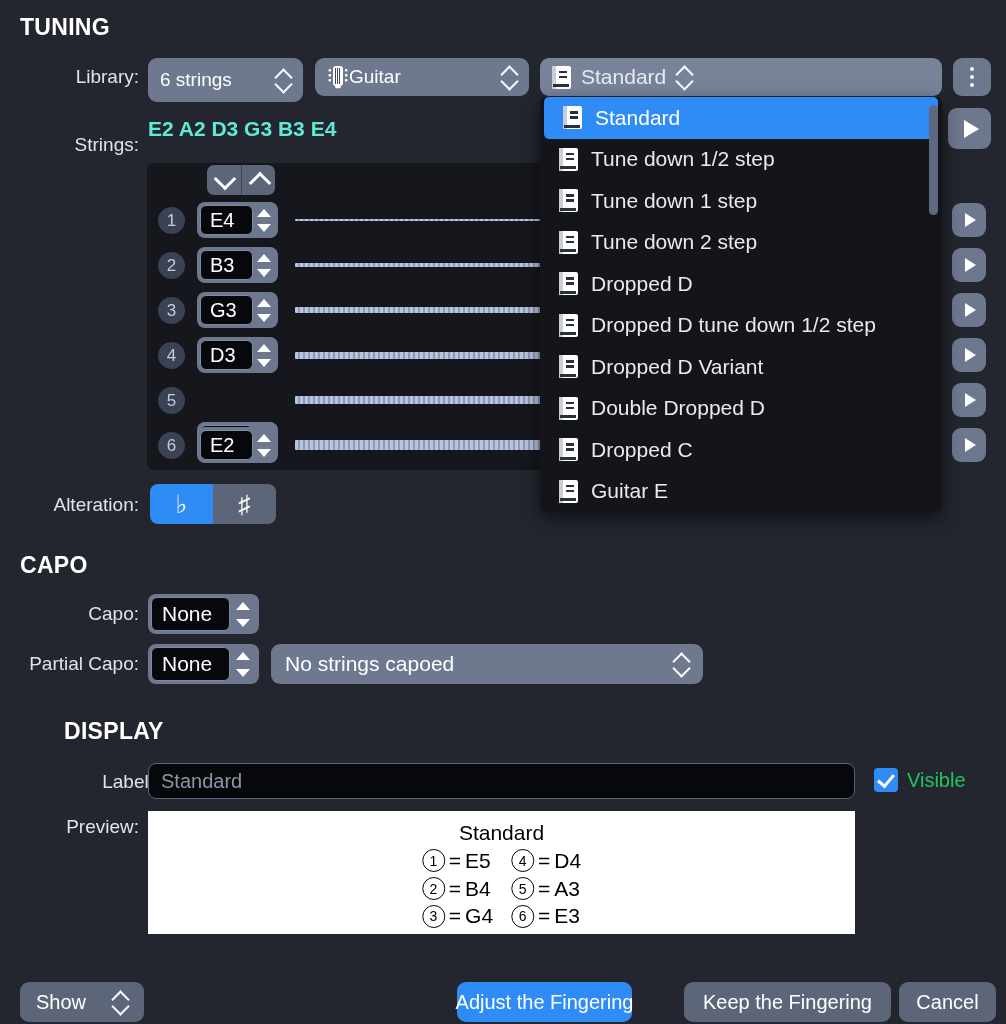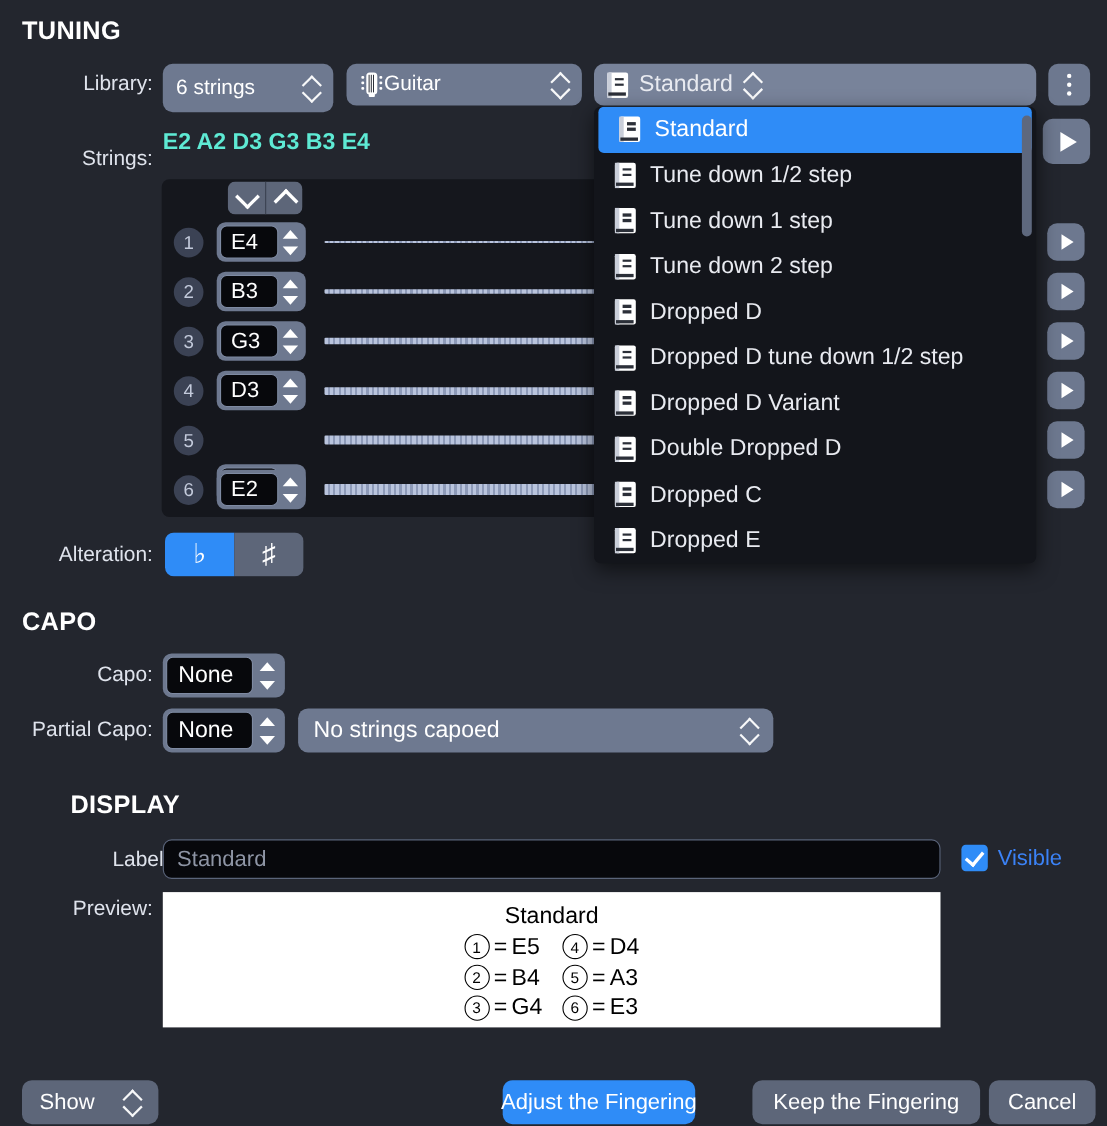"Dropped E" span { text: Dropped -> Guitar }
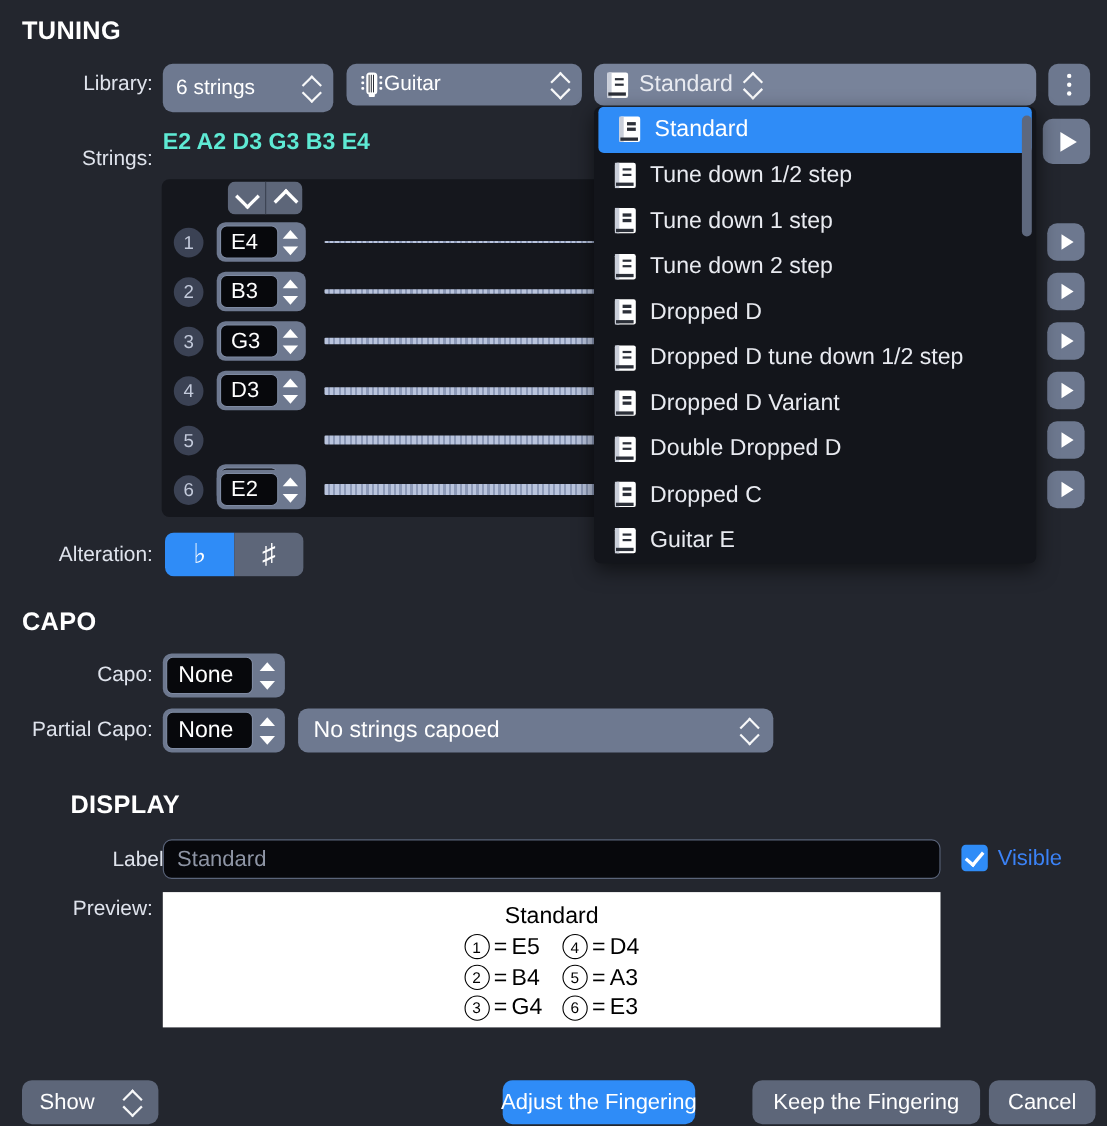"Visible" .chk-label { color: #3b82f6 -> #22c55e }
